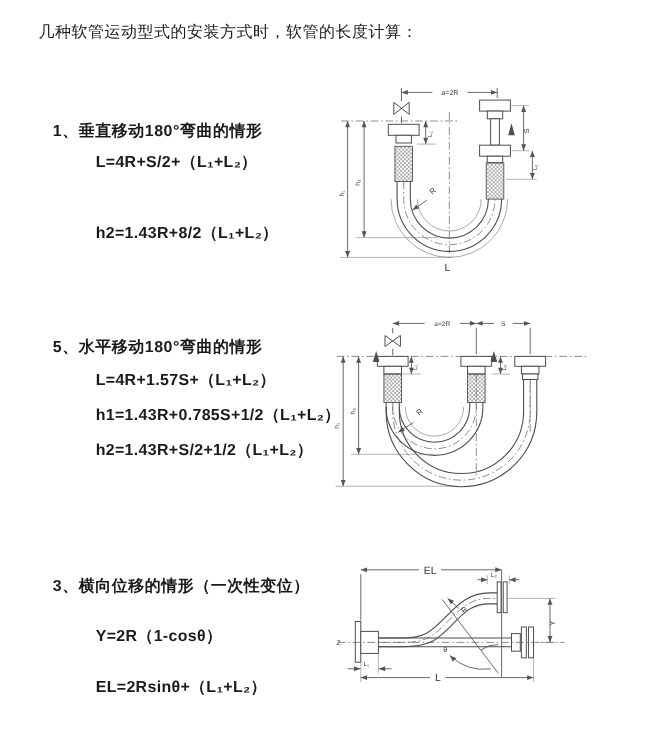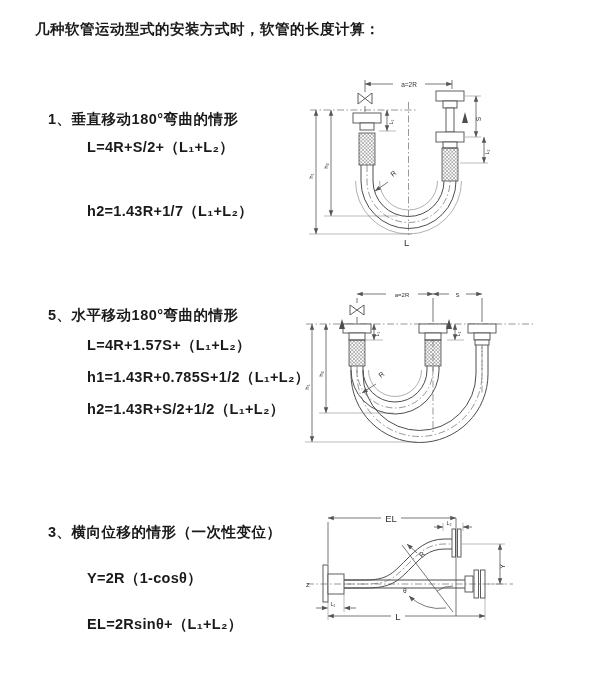"几种软管运动型式的安装方式时，软管的长度计算：" .title { font-weight: bold -> normal }
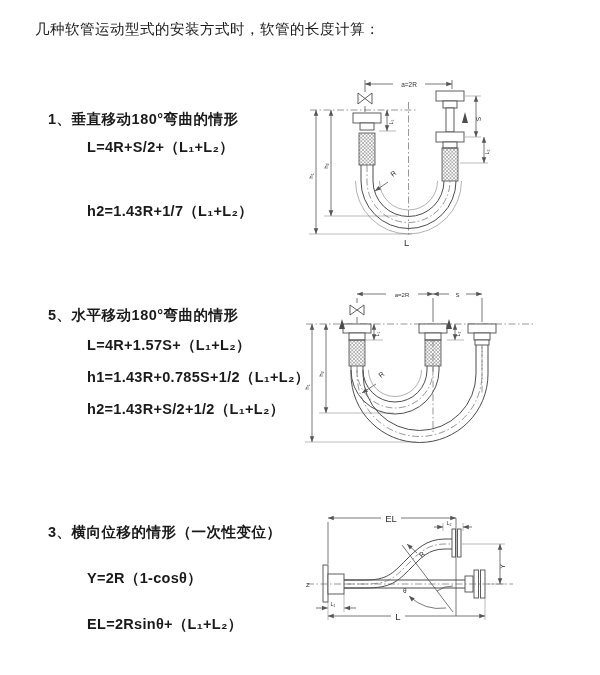"h2=1.43R+1/7（L₁+L₂）" div.formula { text: 1.43R+1/7 -> 1.43R+8/2 }
